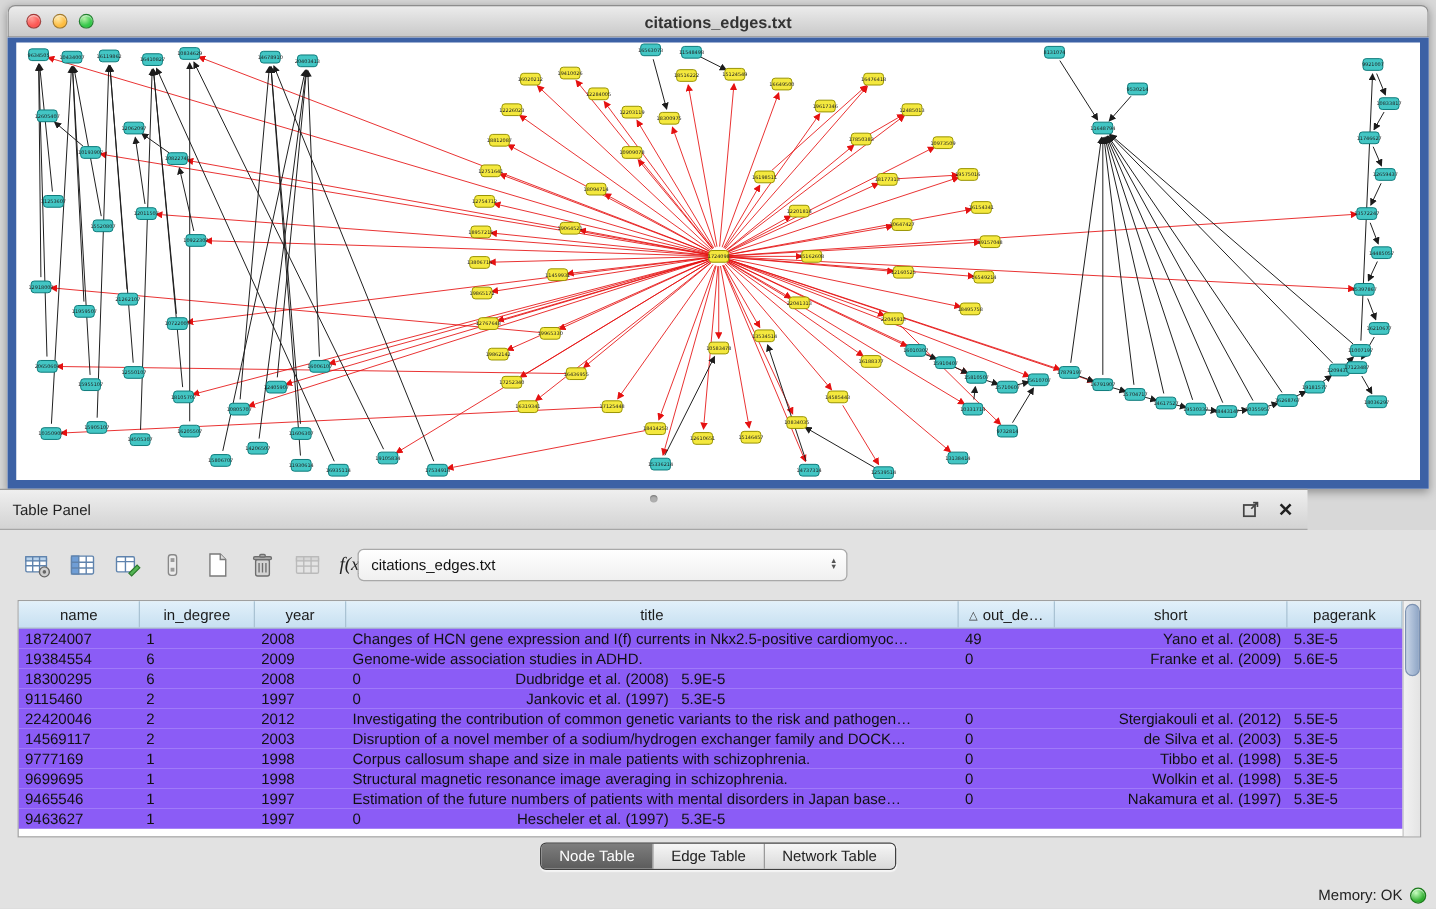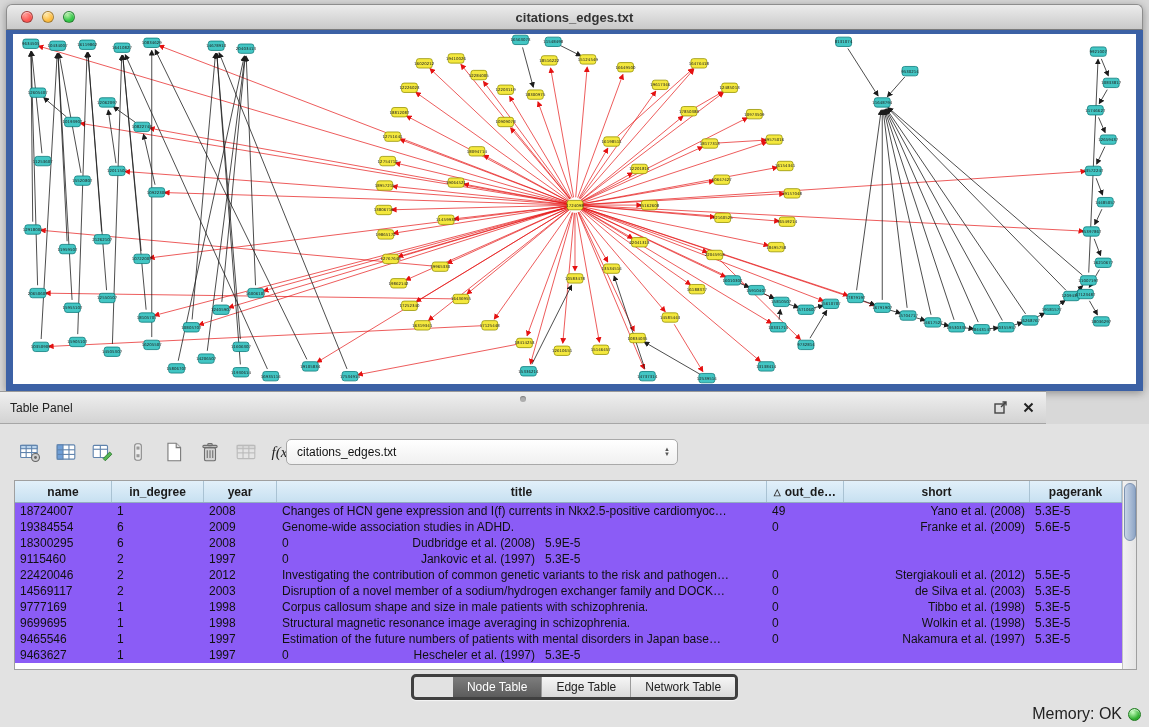"name" .hcell { font-weight: bold -> none }
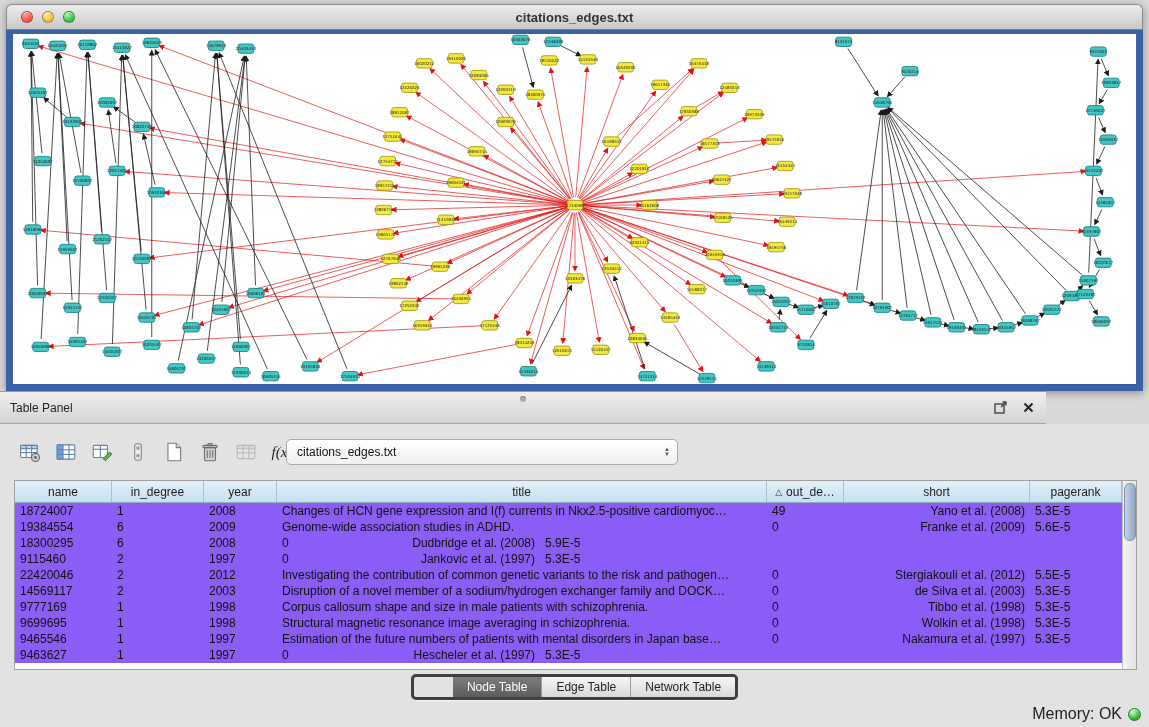"Node Table" .tab-group { border: 3px solid #404040 -> 1px solid #404040; padding-left: 39px -> none }
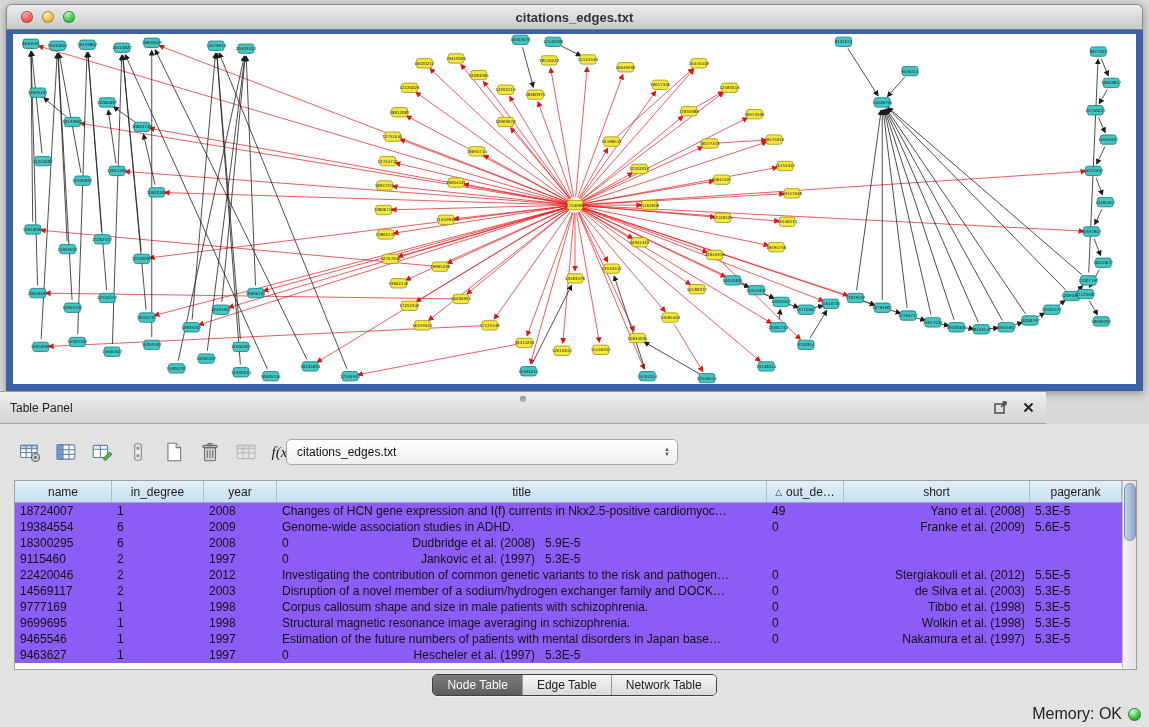"Memory: OK" .memory-label { font-size: 16px -> 12px }
